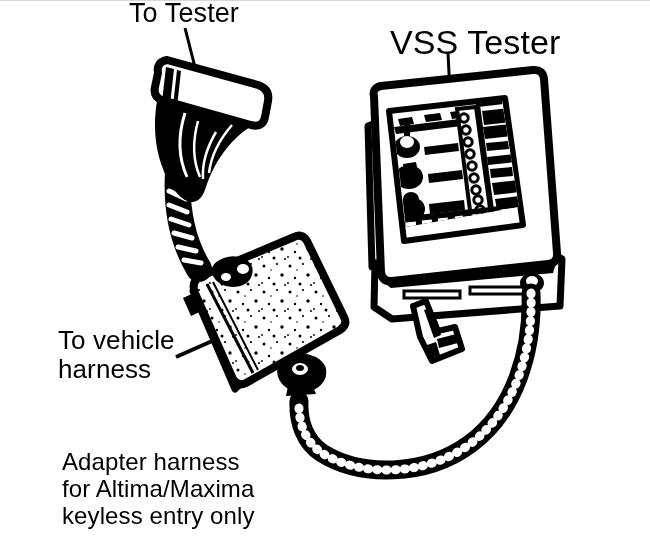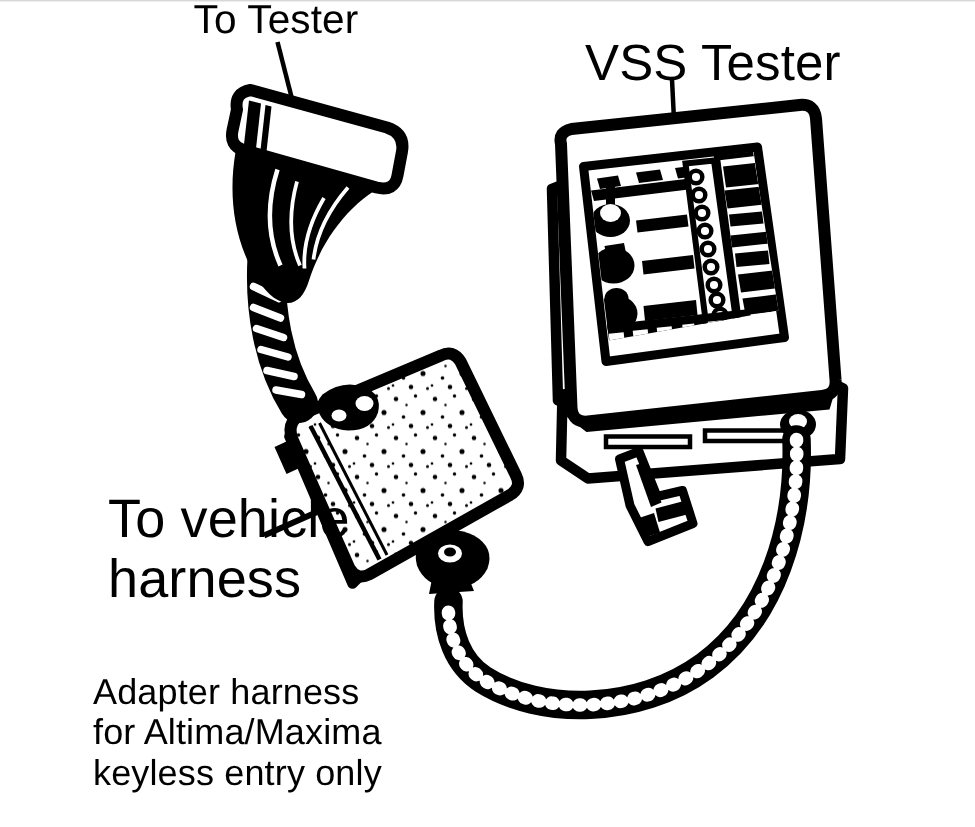"To vehicle" #cap-vehicle { font-size: 36px -> 26px; left: 72px -> 58px }
